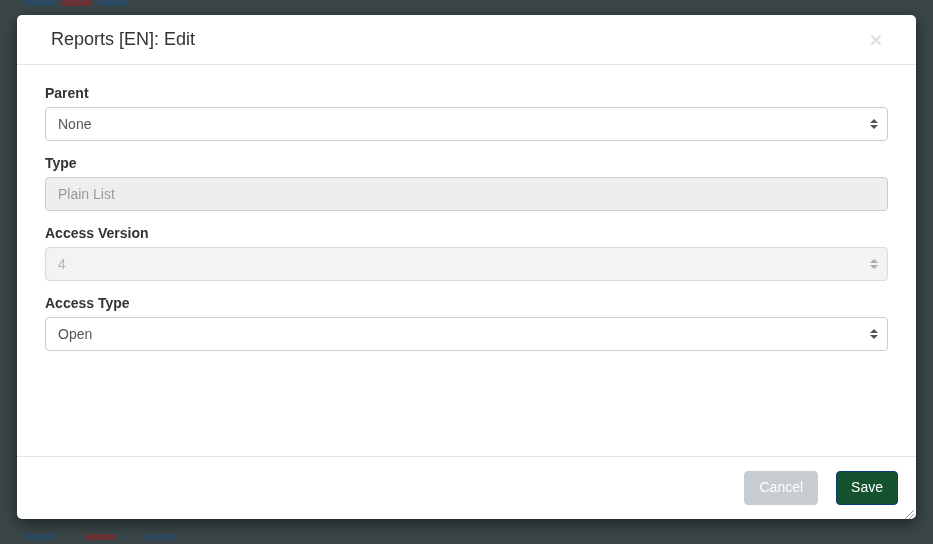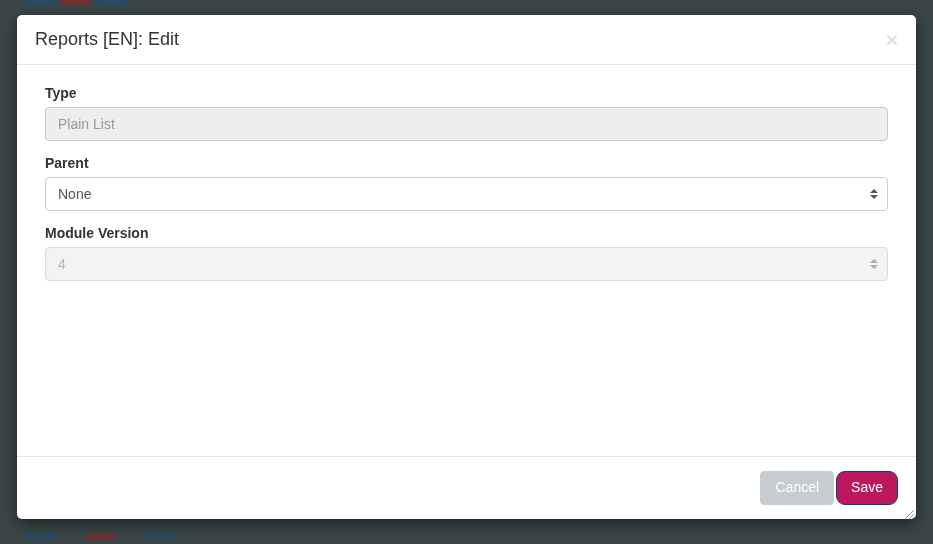"Reports [EN]: Edit" .modal-header { padding: 14px 18px -> 14px 34px }
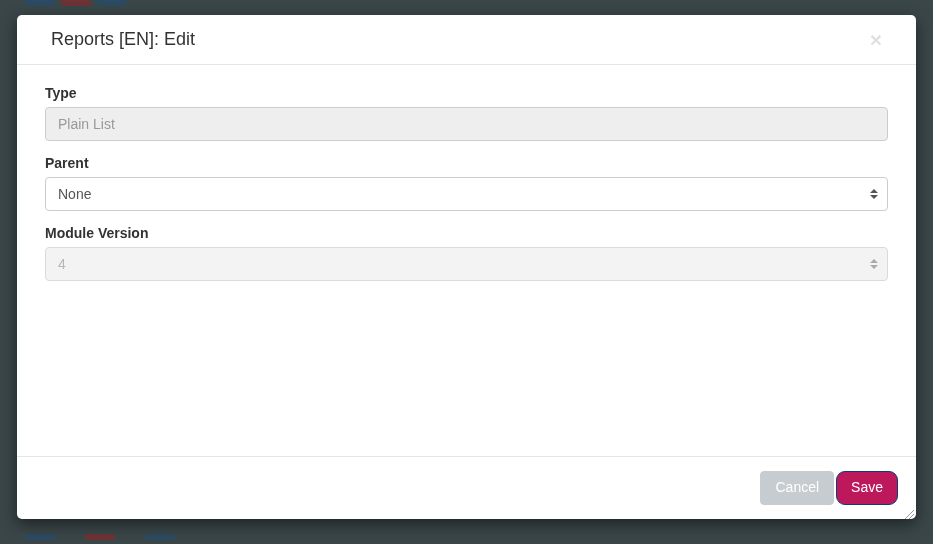"Type" div.form-group { order: before "Parent" -> after "Parent" }
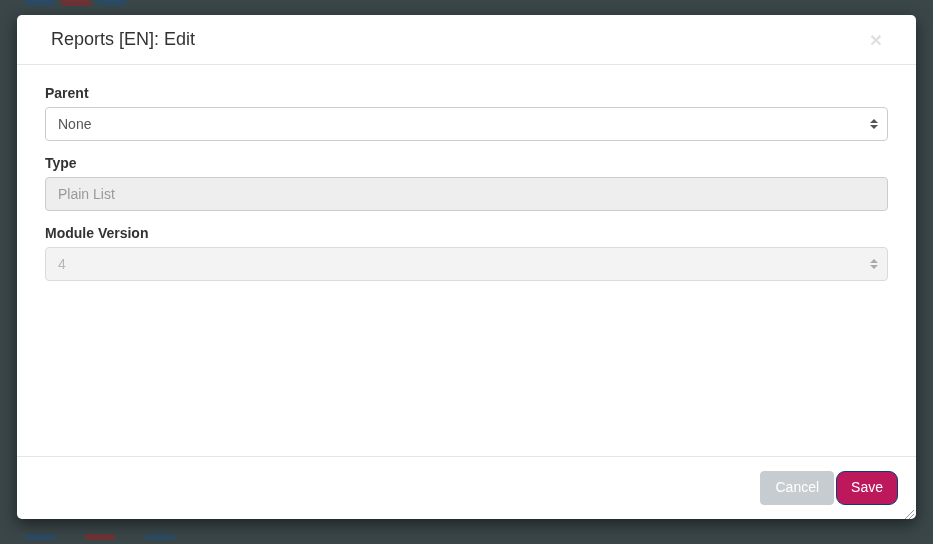"Module Version" label.form-label { text: Module -> Access }
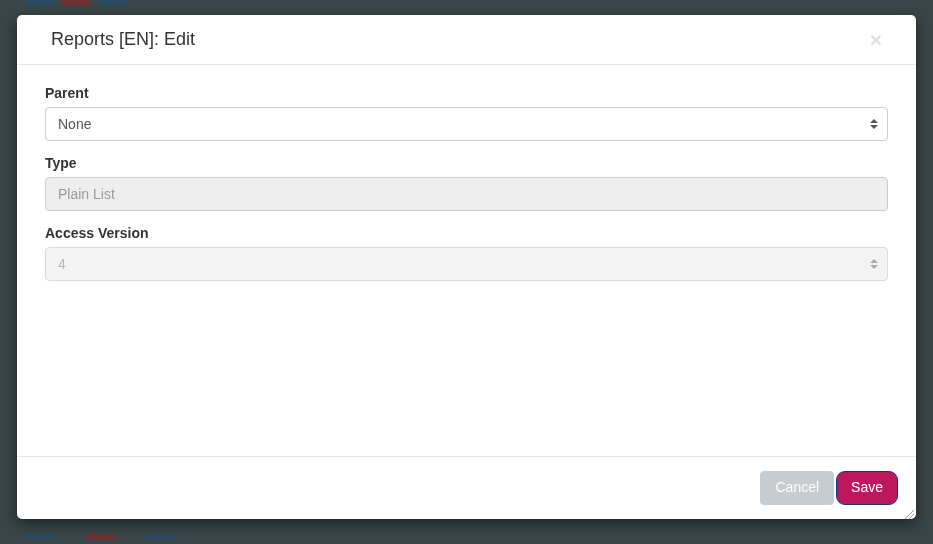"Access Type" div.form-group { html: none -> <div> <label>Access Type</label> <div> <select> <option>Open</option> </select> <span></span> </div> </div> }
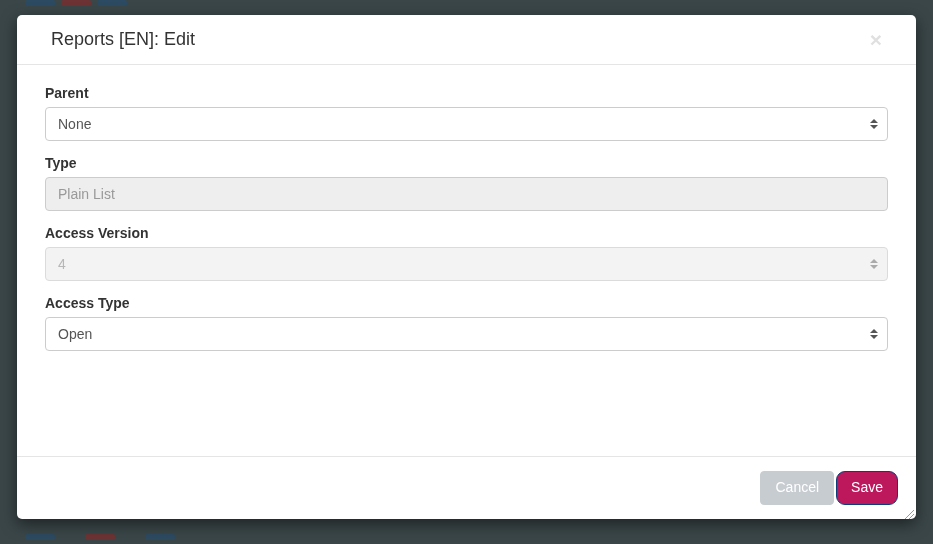"Cancel" .modal-footer { gap: 2px -> 18px }
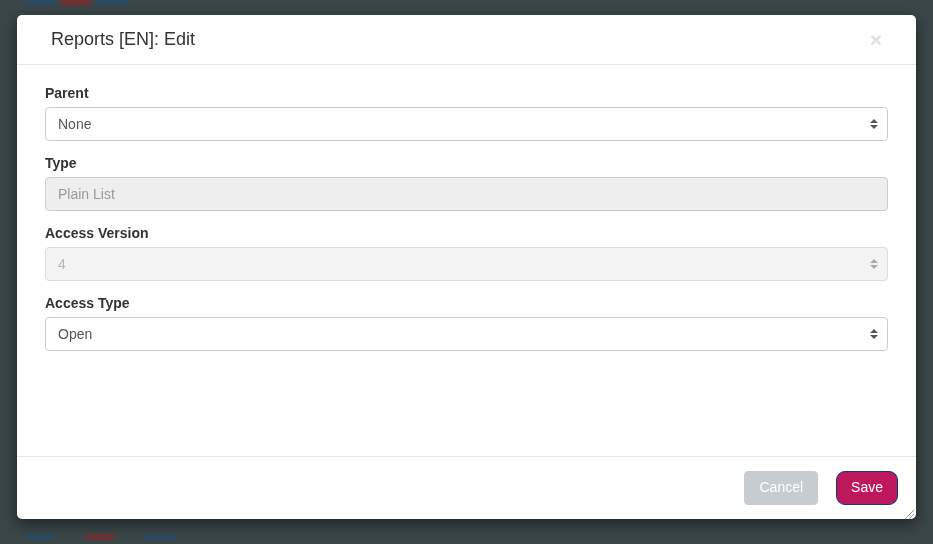"Save" .btn-primary { background: #be185d -> #14532d; border-radius: 9px -> none }
